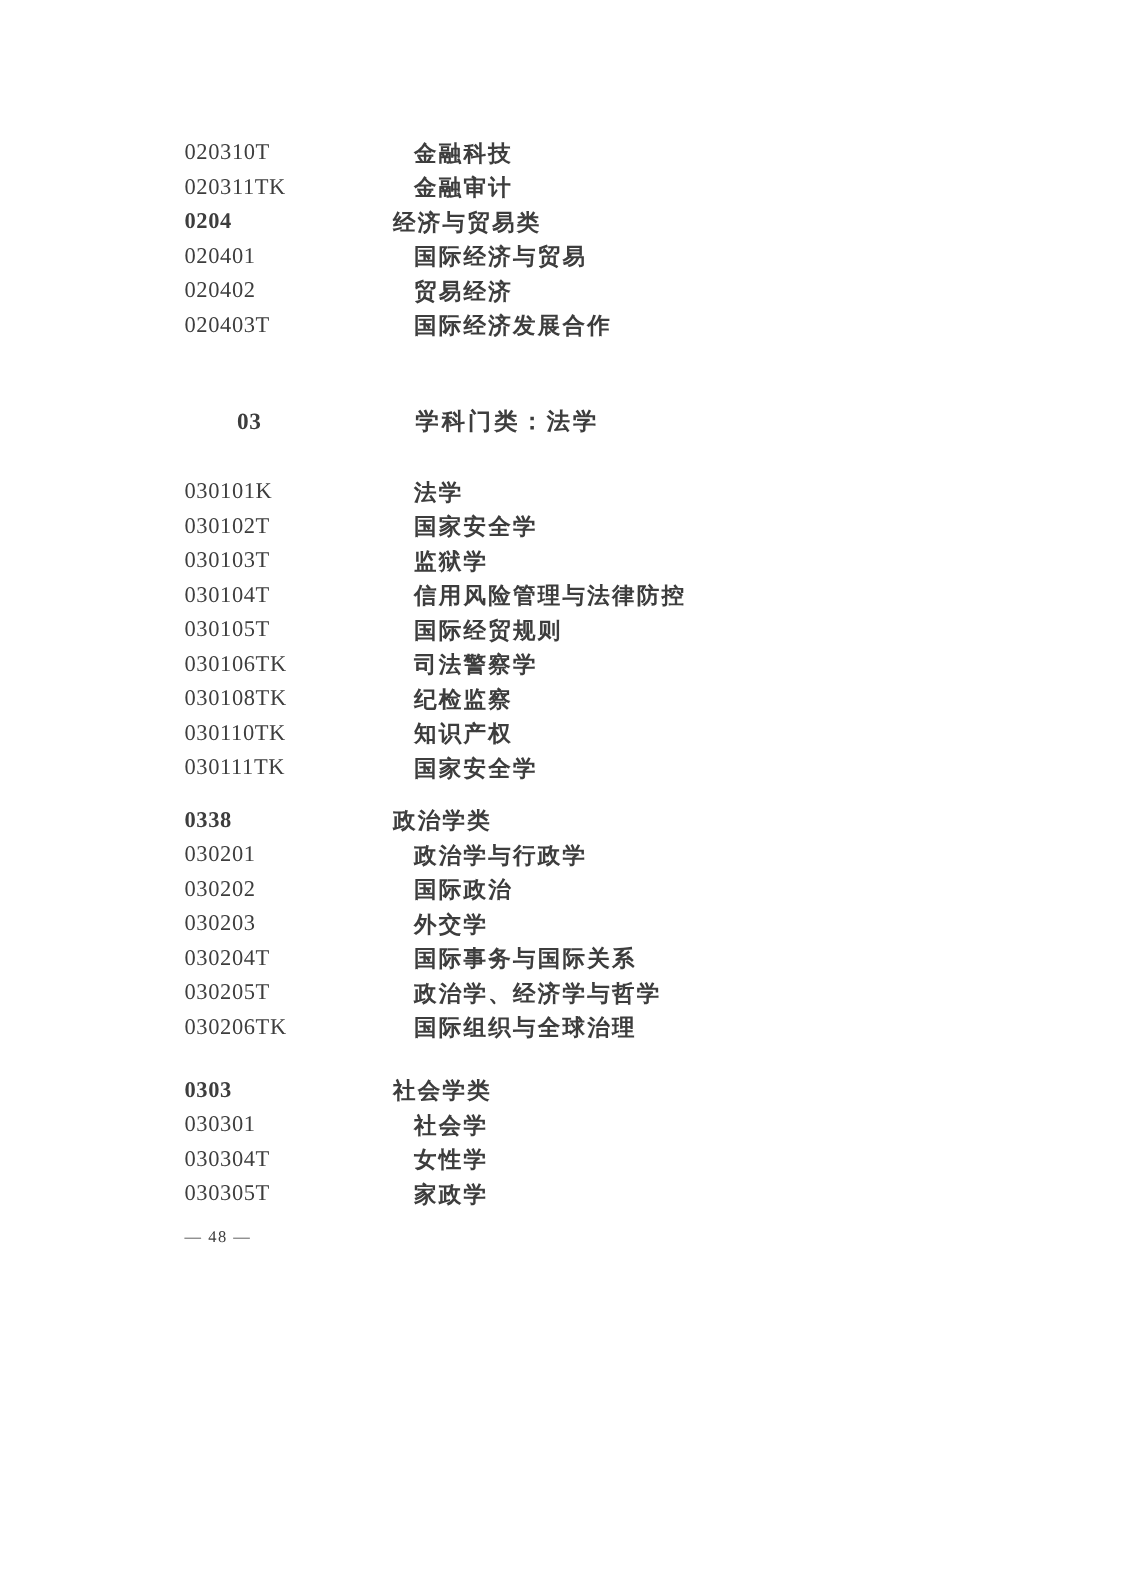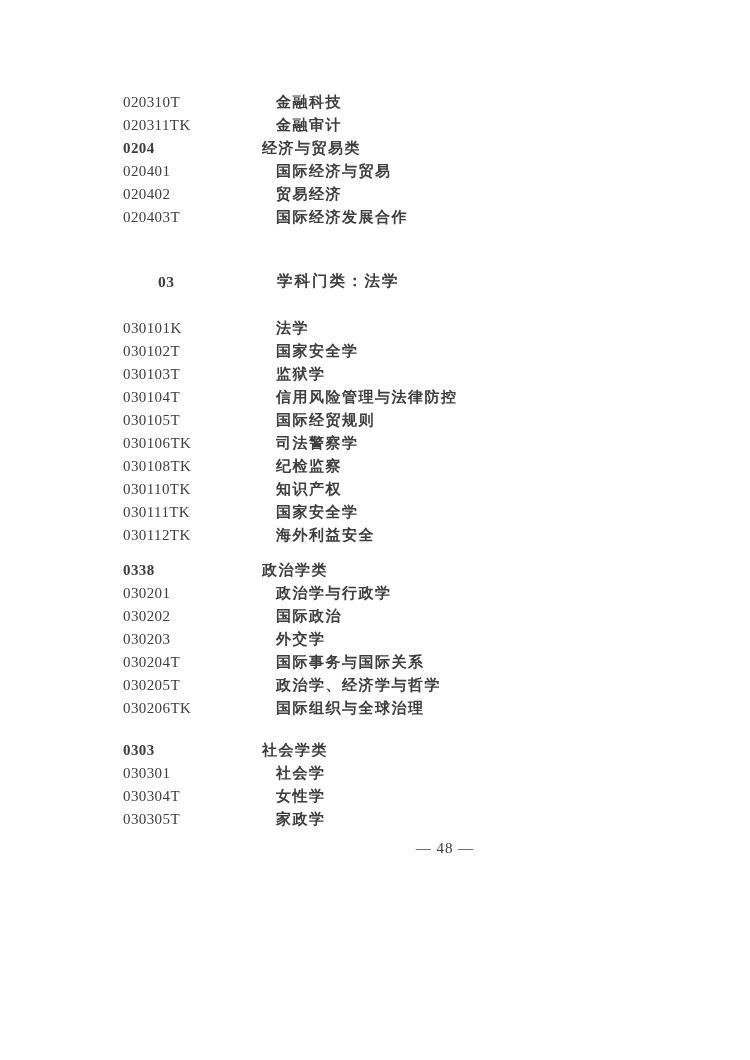"030112TK" div.row { html: <div> <span>030112TK</span> <span>海外利益安全</span> </div> -> none }
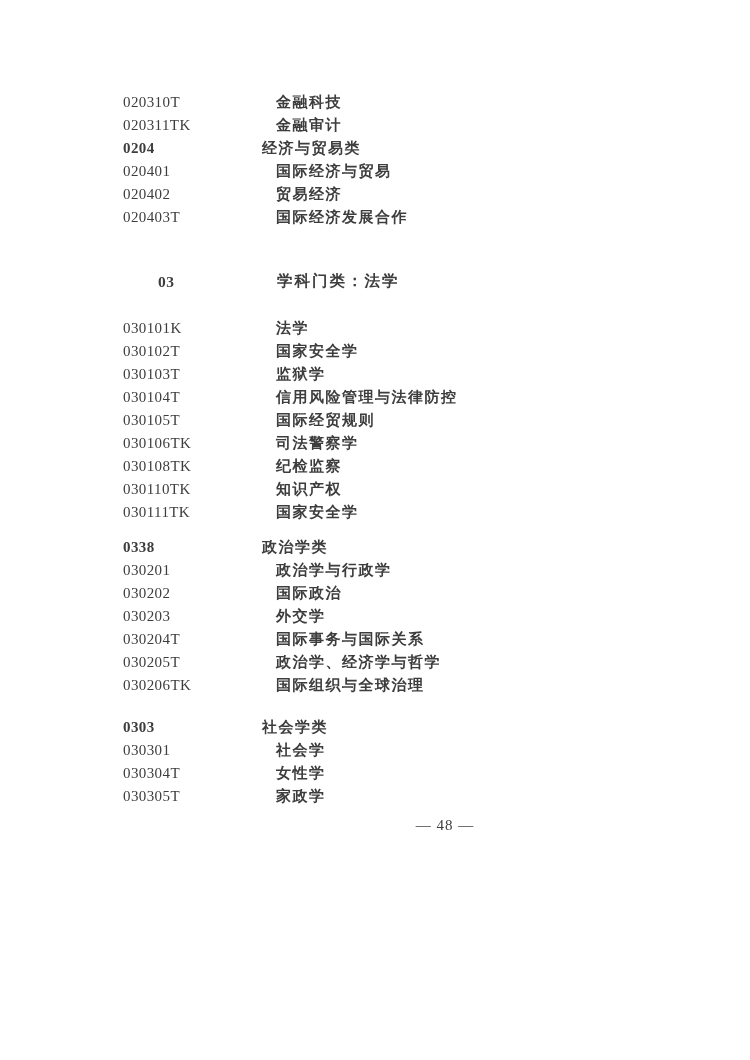"— 48 —" .footer-row { font-size: 15px -> 11px; justify-content: center -> none; margin-left: 17px -> none }
